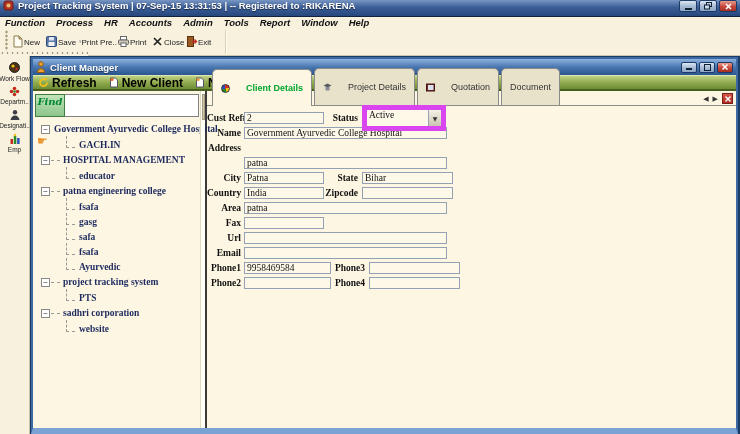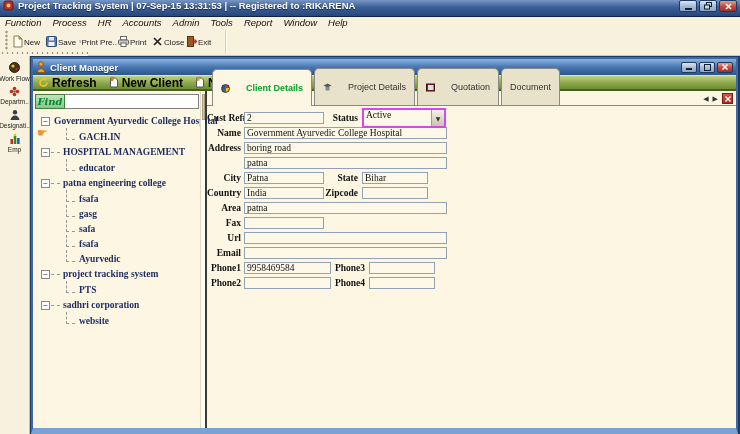"Function" .menubar { font-weight: 400 -> 700 }
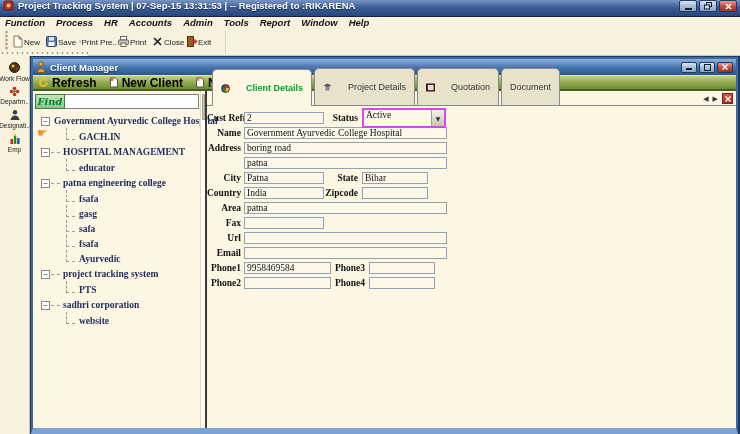"Find" .find-row { height: 15px -> 23px }
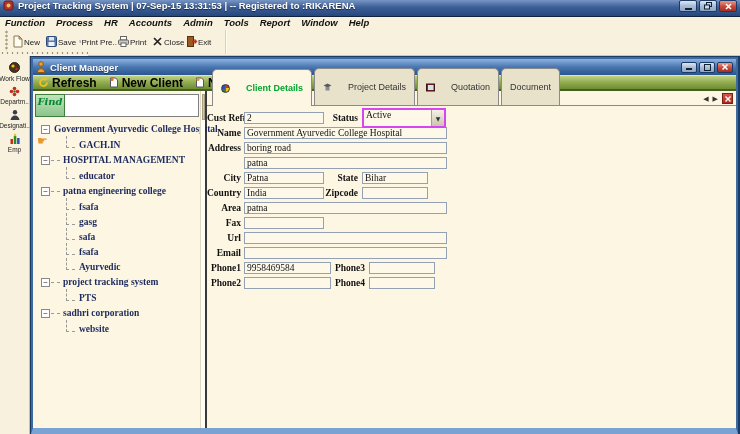"Active" .dropdown { border: 2px solid #d946ef -> 5px solid #d946ef }
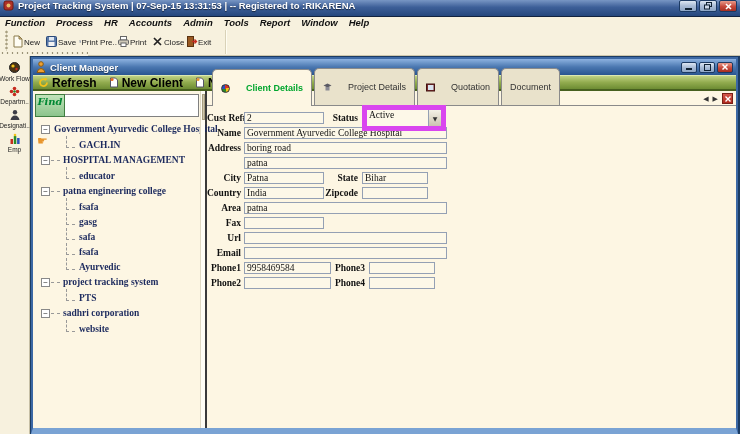"boring road" input.finput { html: <input> -> none }
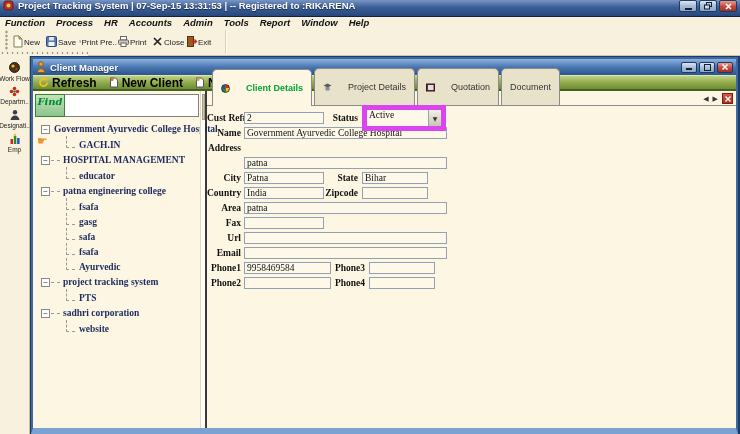"Bihar" .w-right { width: 66px -> 91px }
